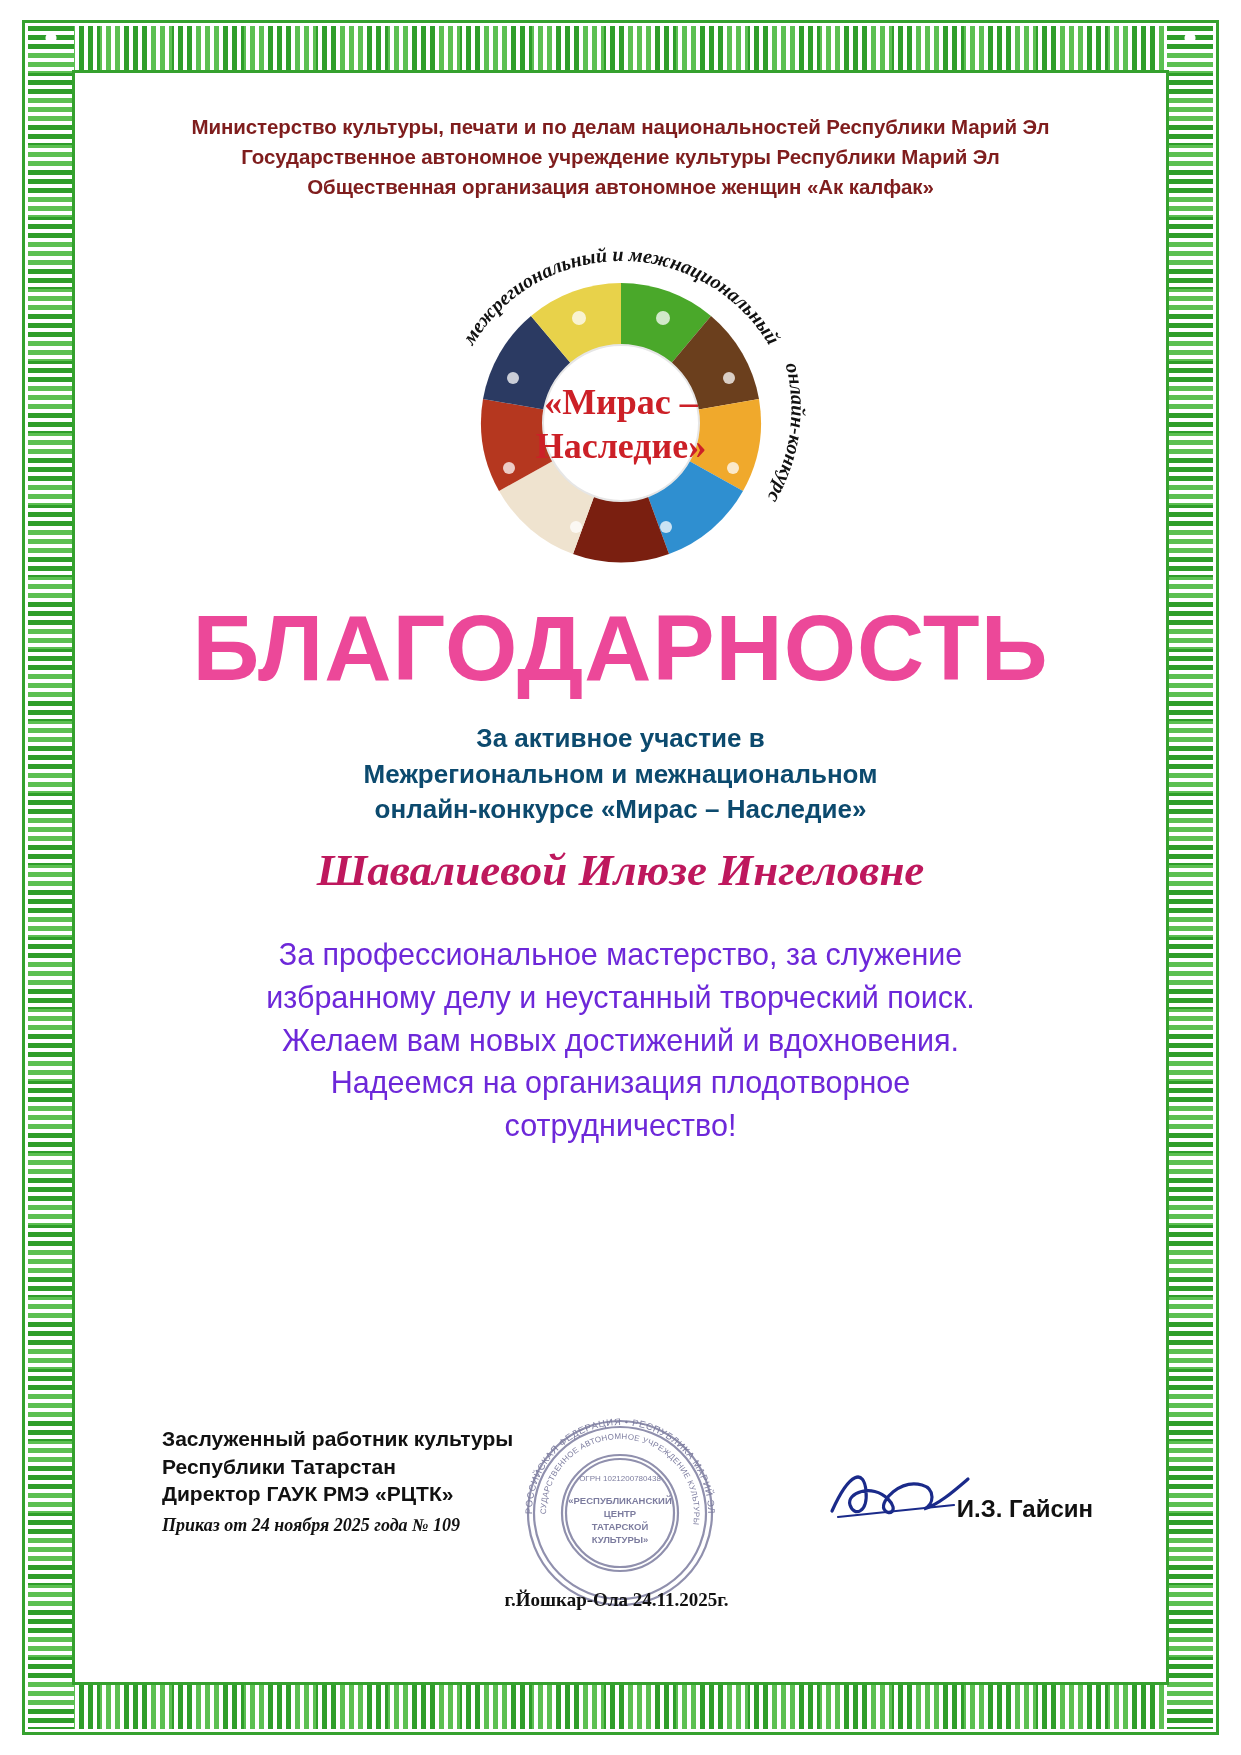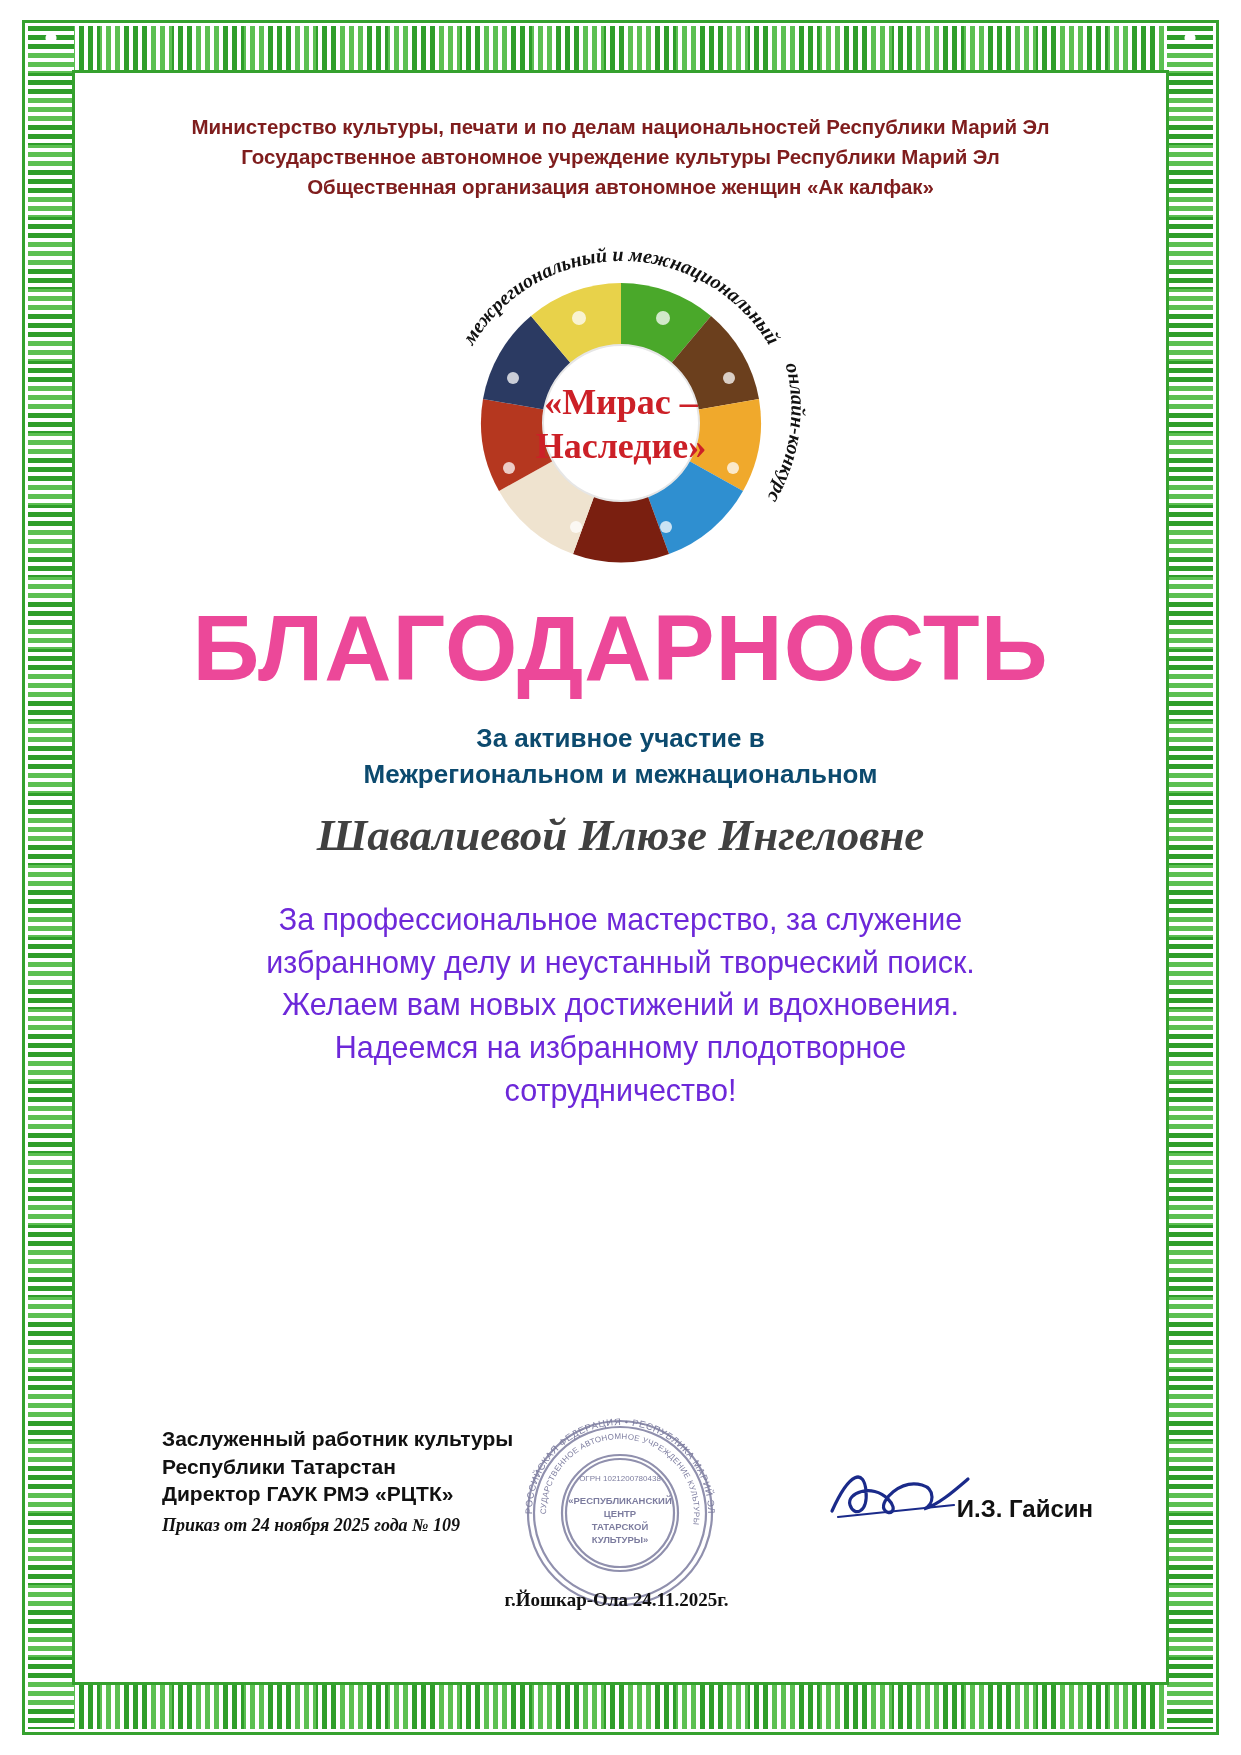"онлайн-конкурсе «Мирас – Наследие»" div { html: none -> <div>онлайн-конкурсе «Мирас – Наследие»</div> }
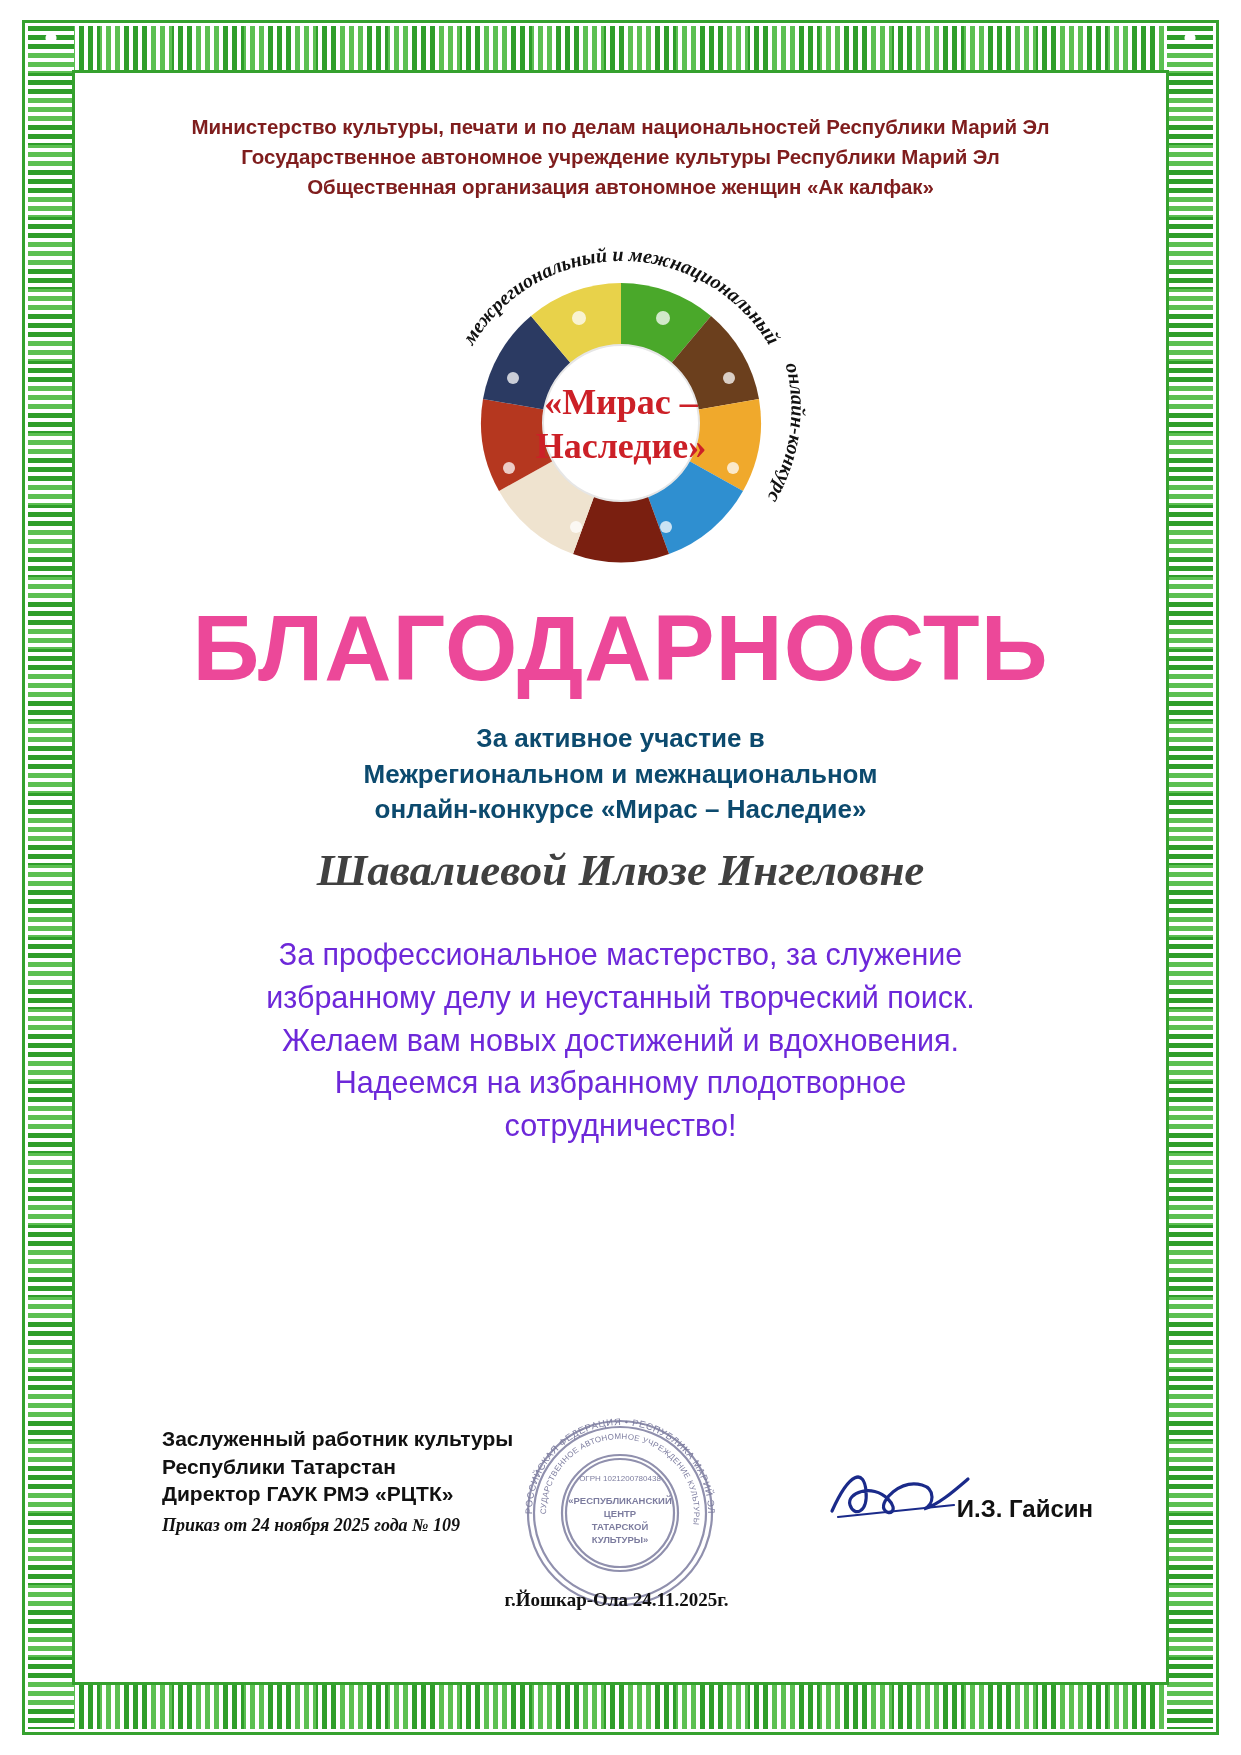"Шавалиевой Илюзе Ингеловне" .recipient { color: #404040 -> #be185d }
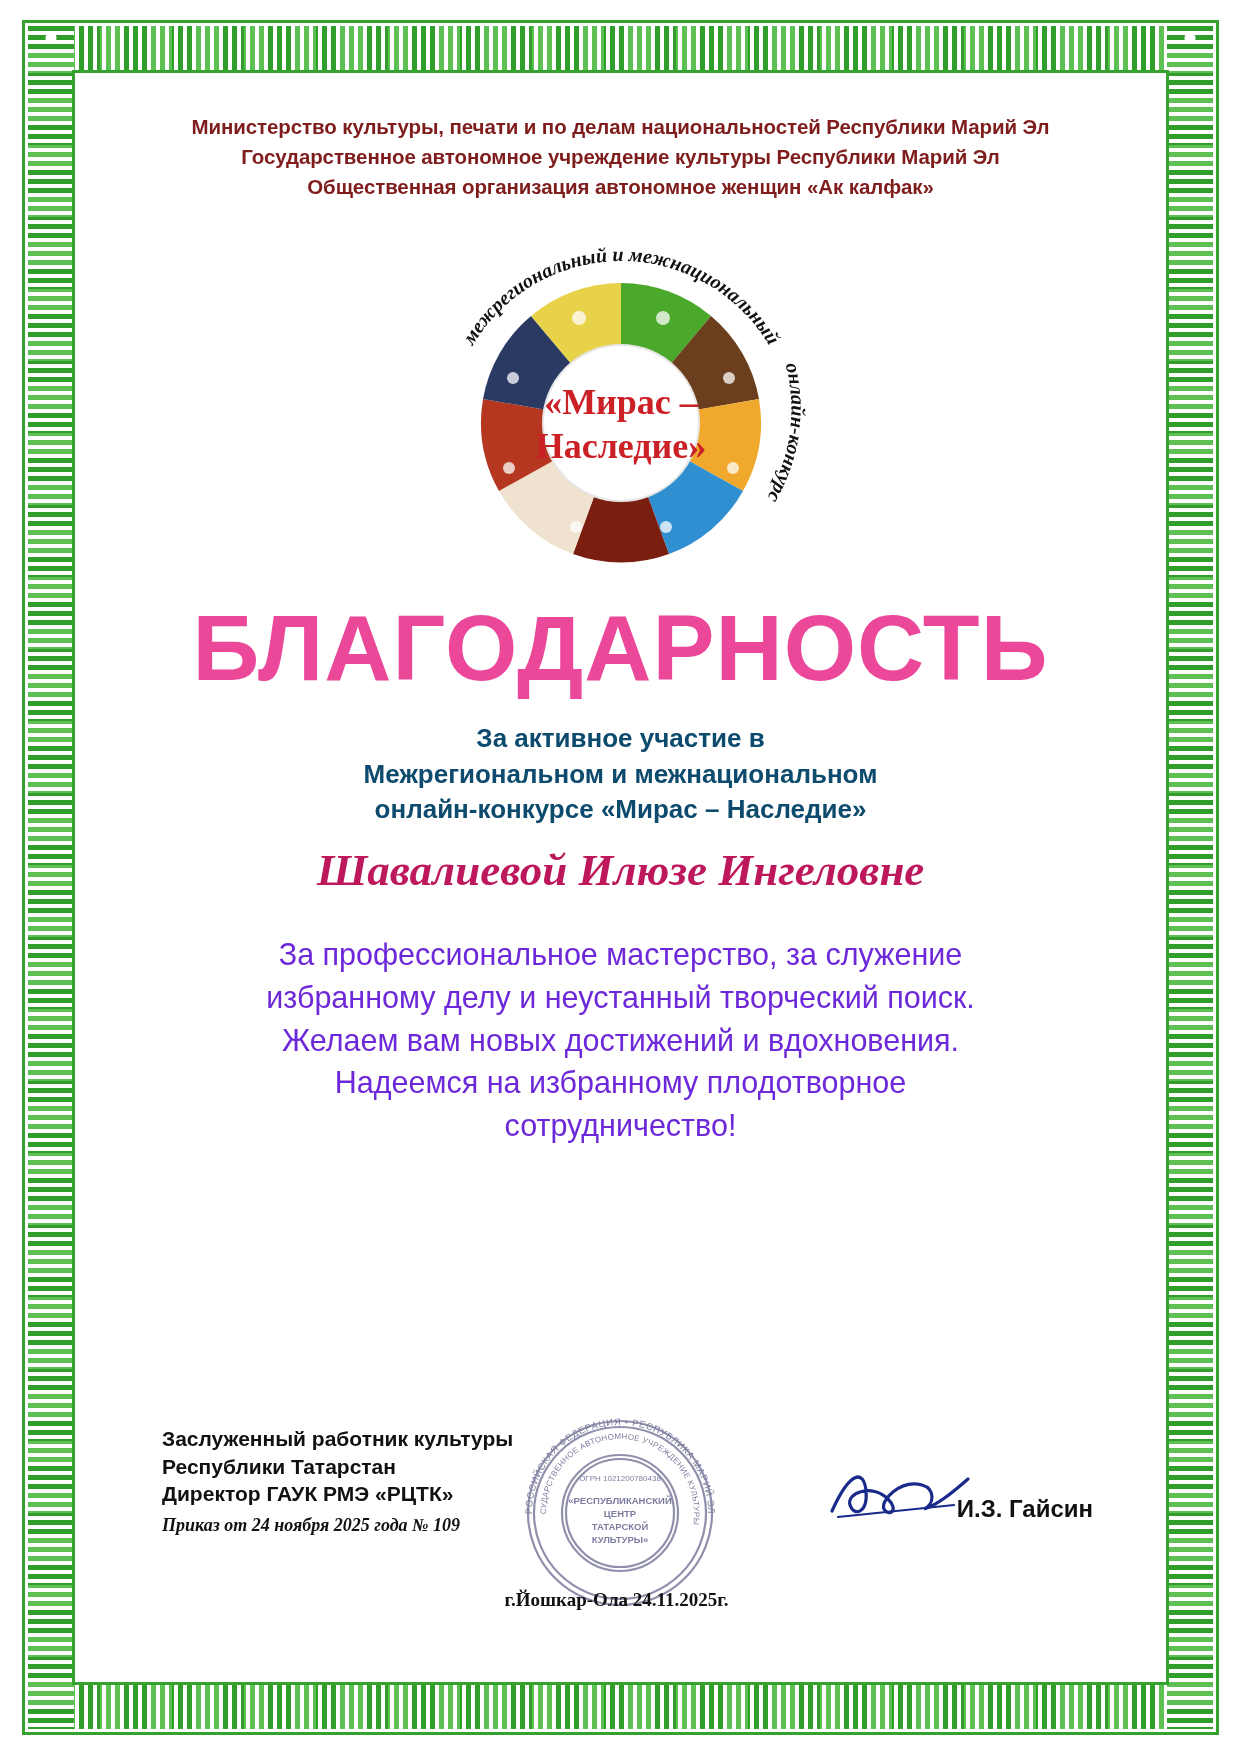"Надеемся на избранному плодотворное" div { text: избранному -> организация }
